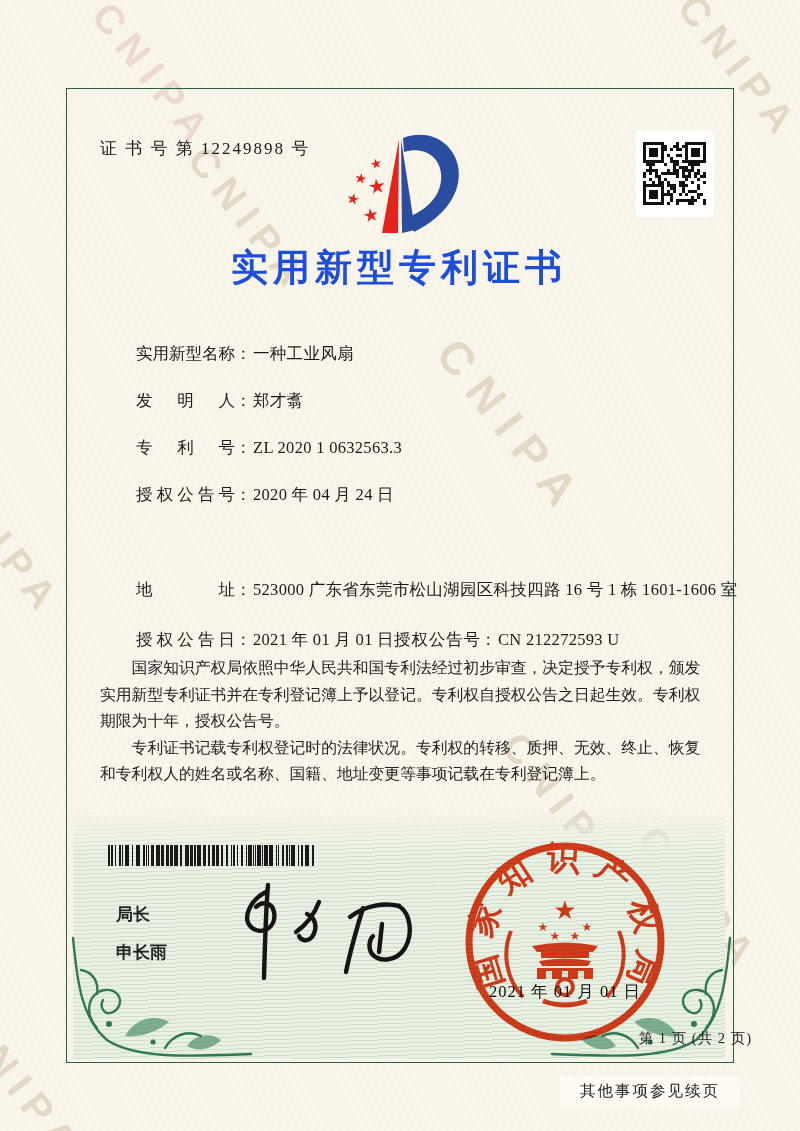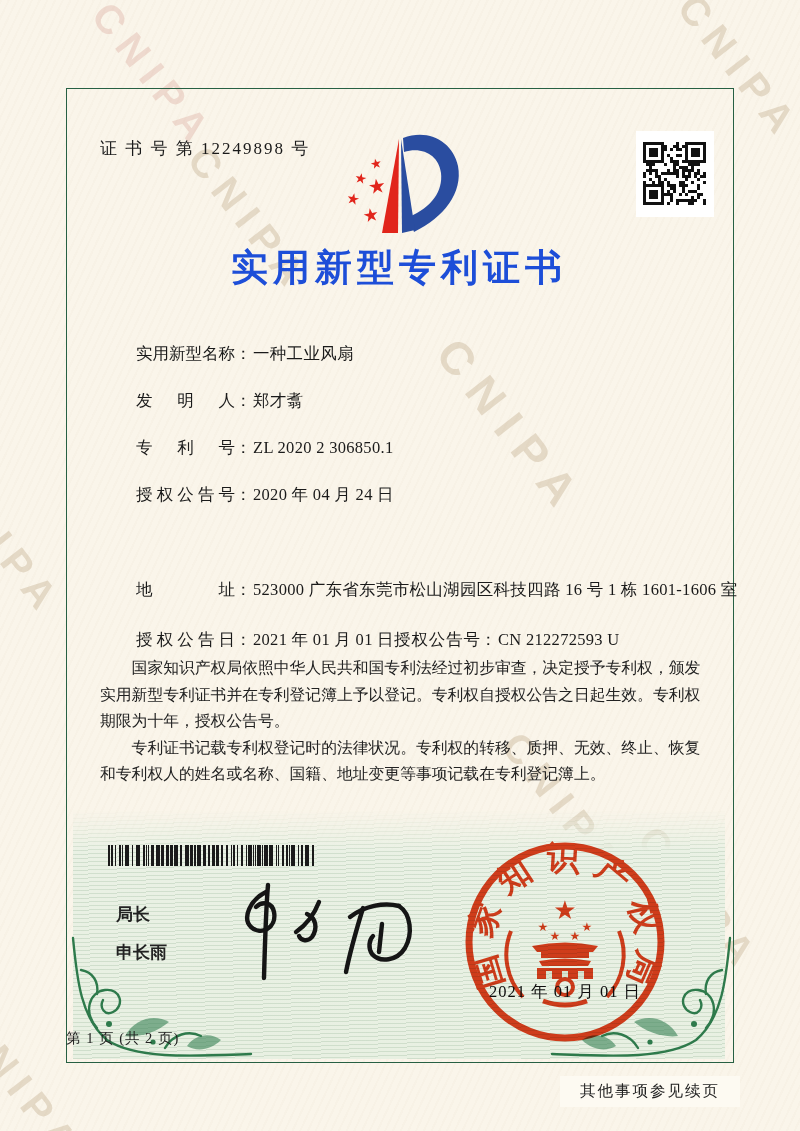"ZL 2020 2 306850.1" span.fvalue { text: 2 306850.1 -> 1 0632563.3 }
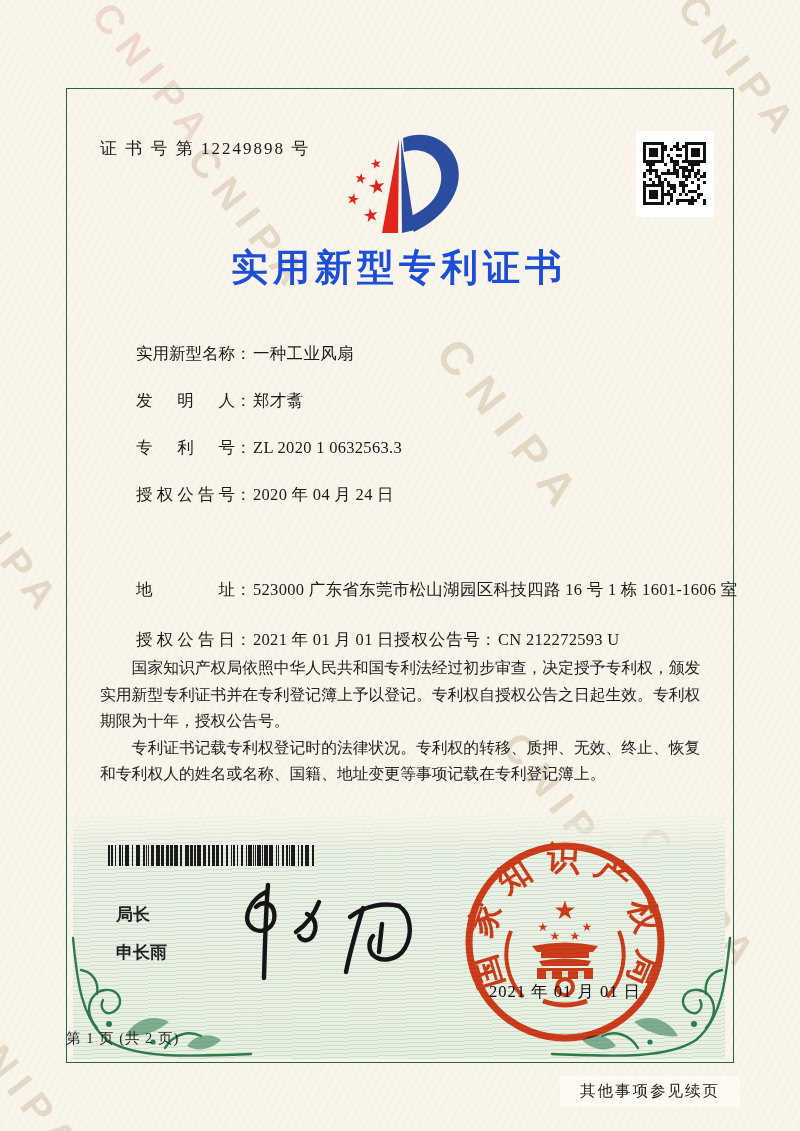"第 1 页 (共 2" .page-info { text-align: left -> right }
